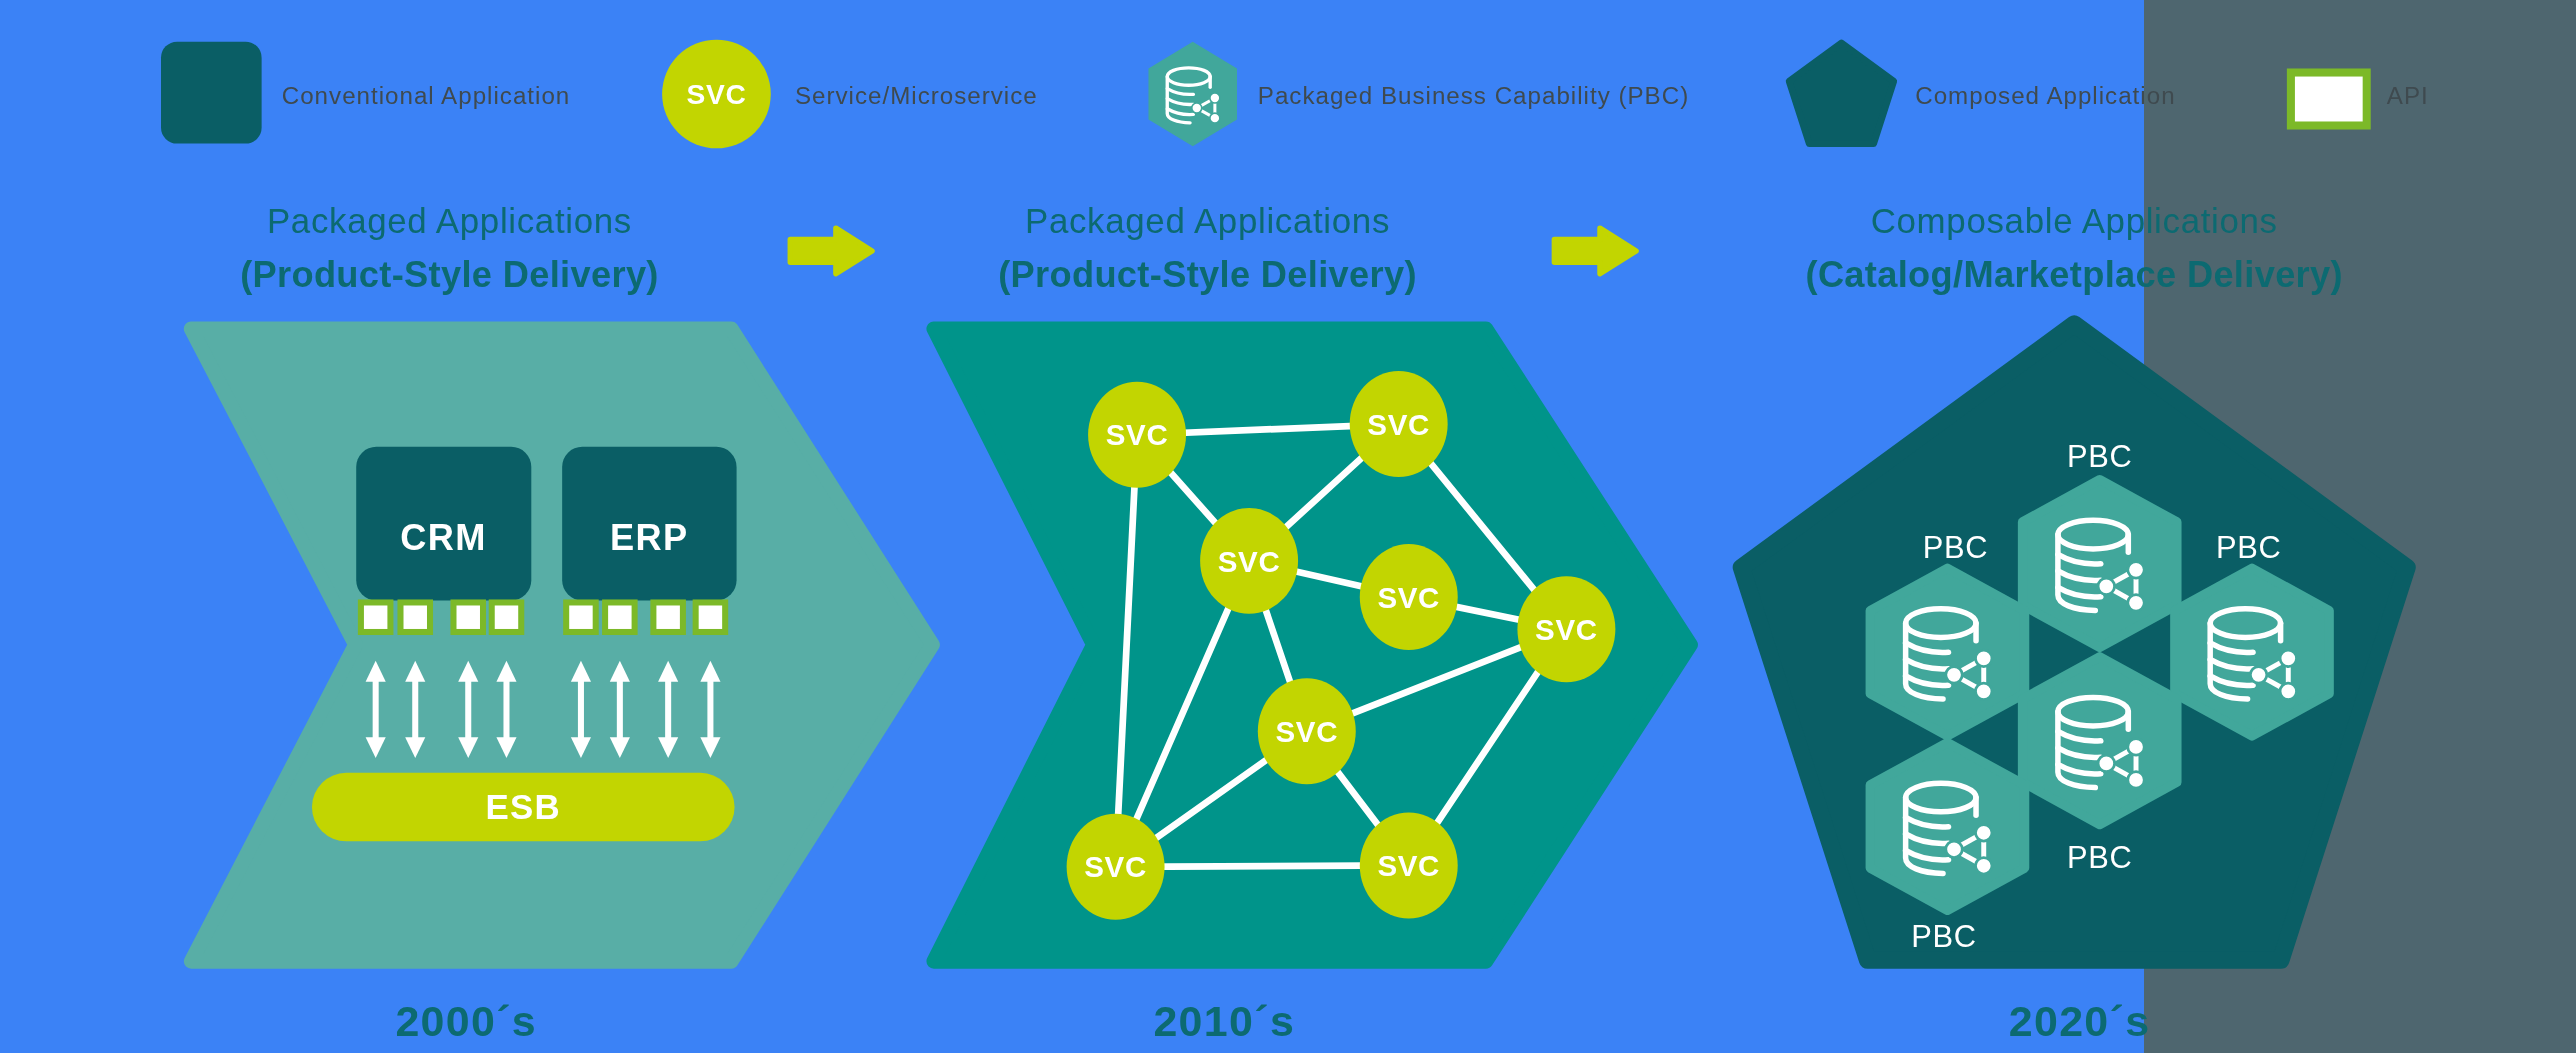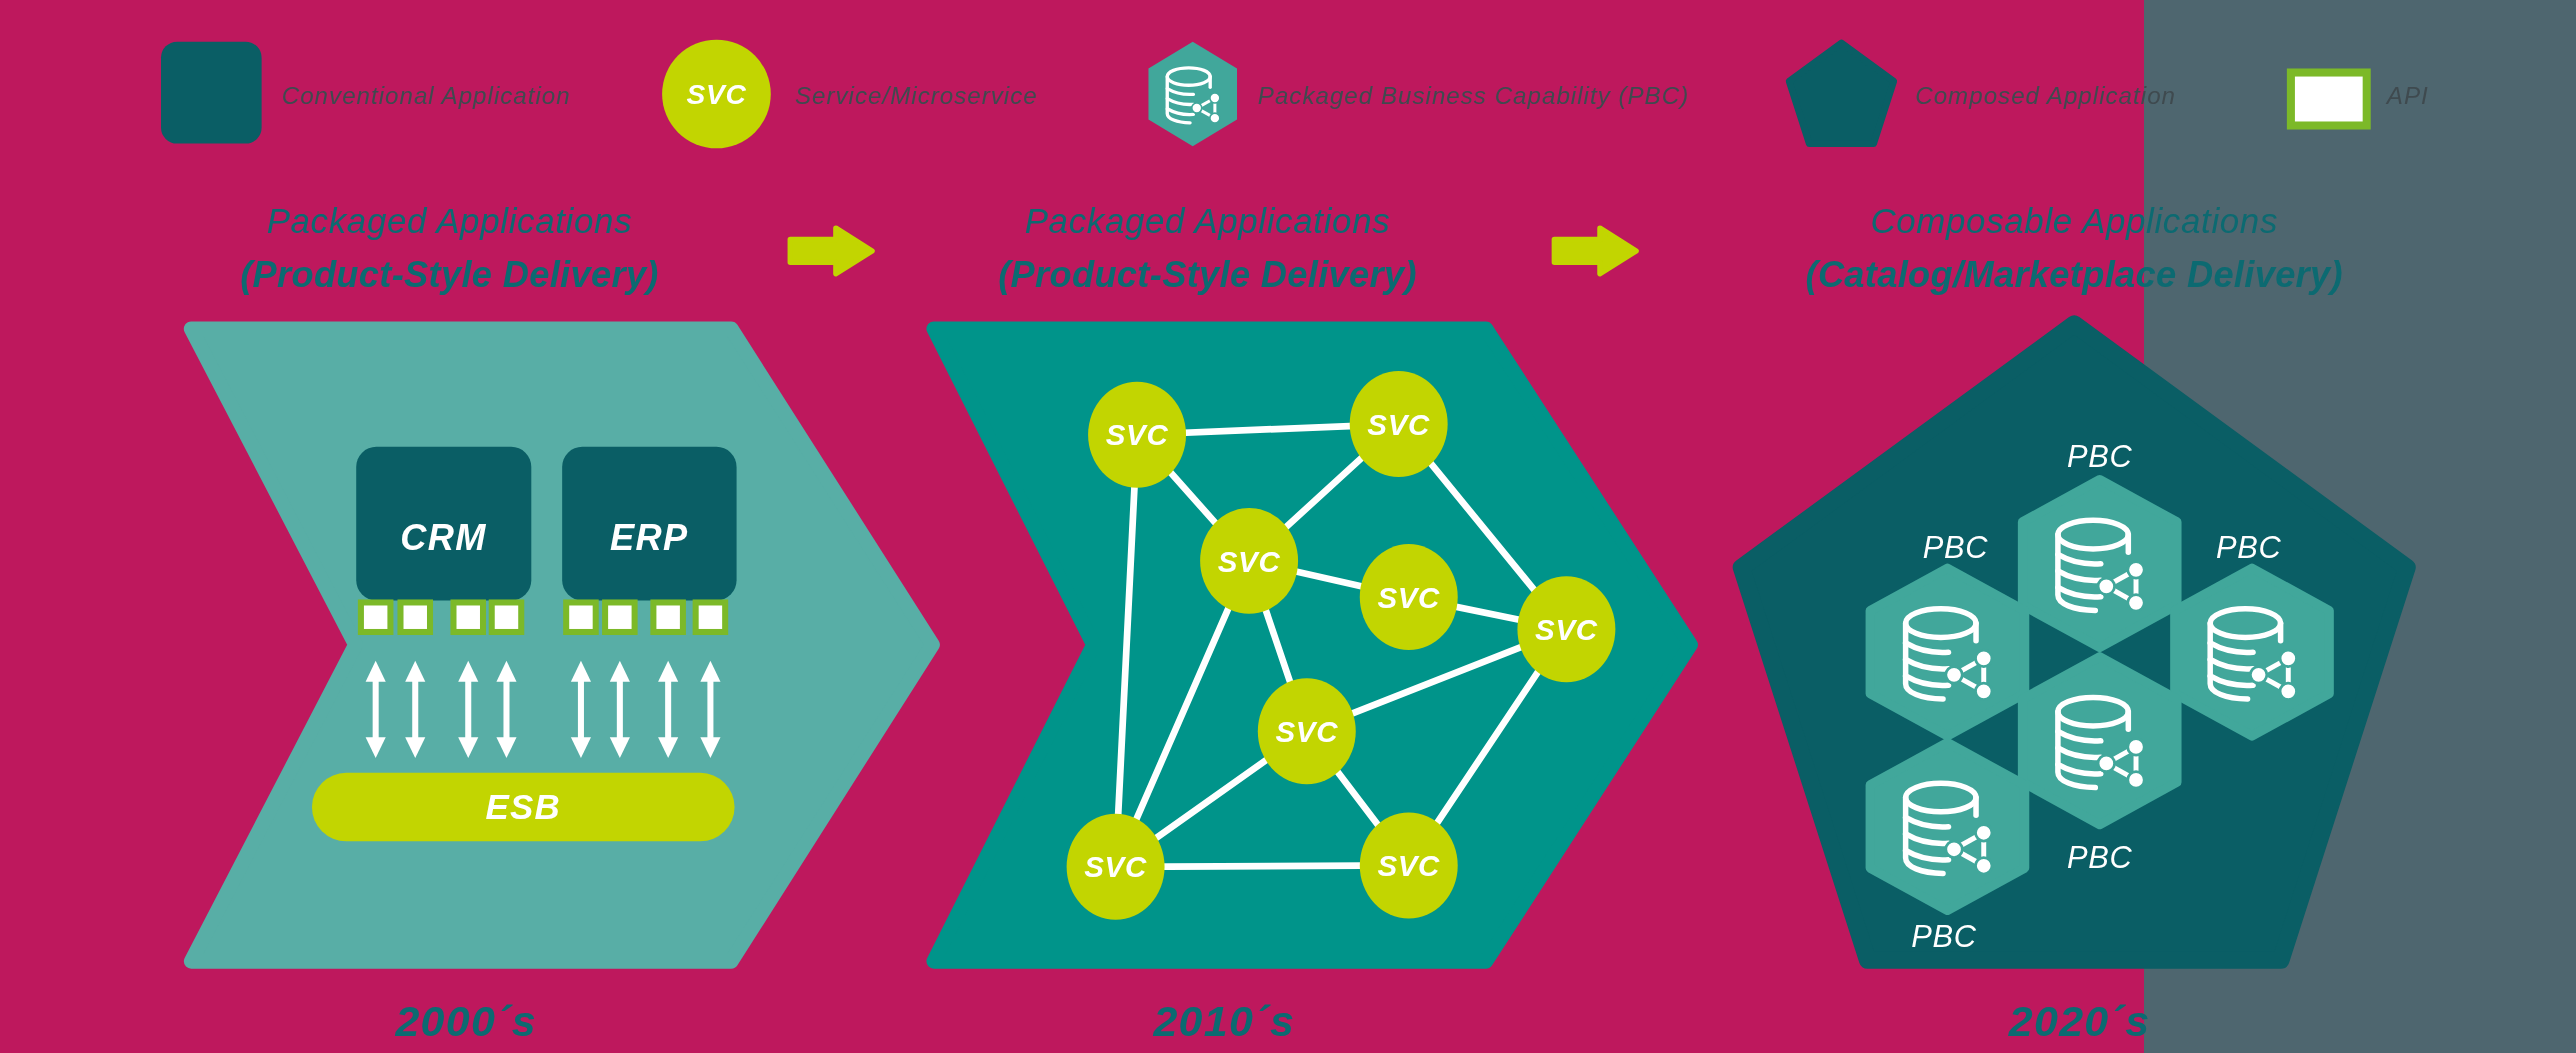"Conventional Application" .canvas { background: #be185d -> #3b82f6; font-style: italic -> none }
